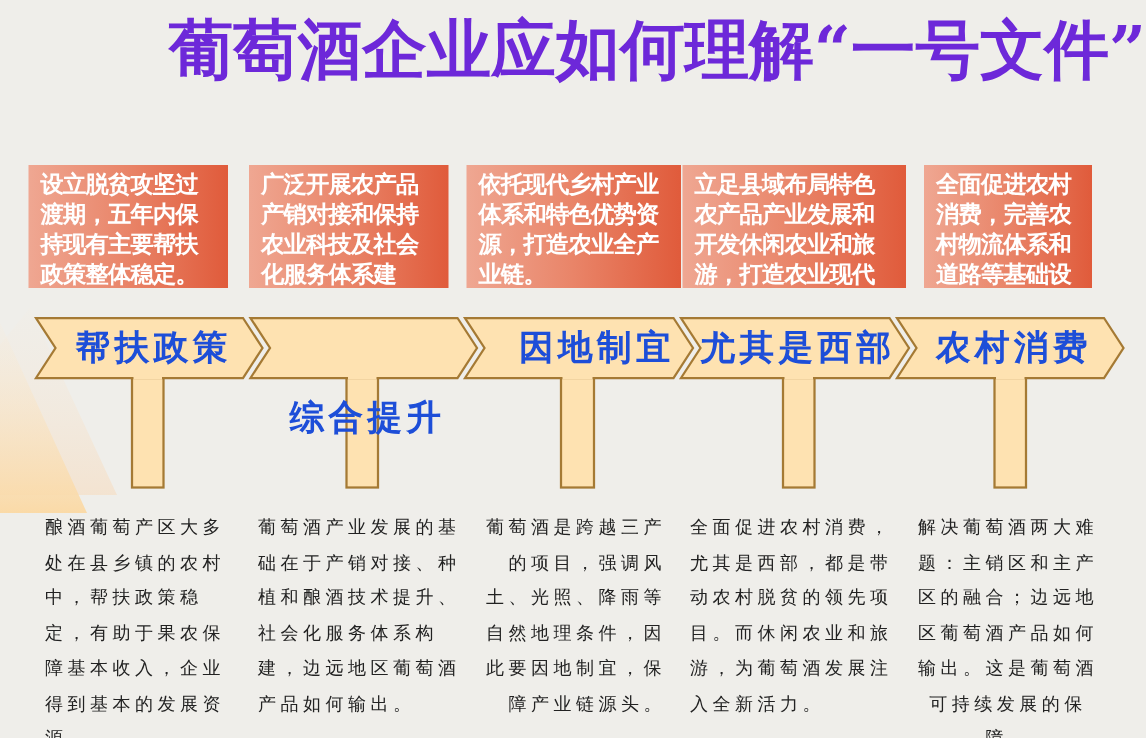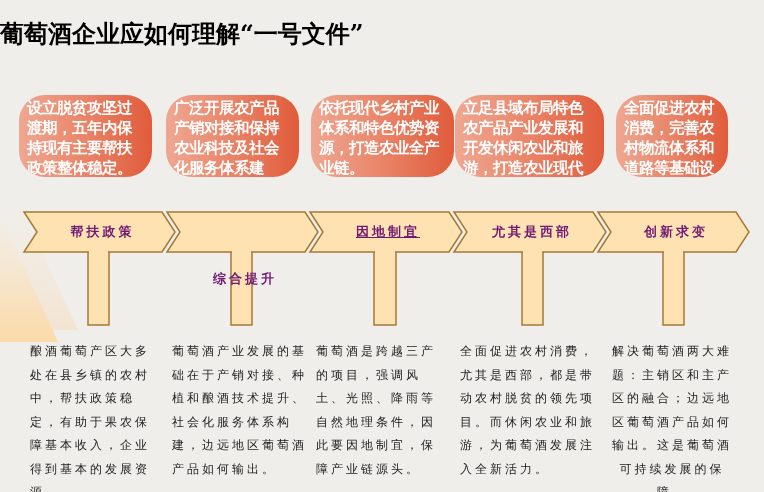"葡萄酒企业应如何理解“一号文件”" .title { color: #000000 -> #6d28d9; font-size: 24px -> 43px; text-align: left -> right }
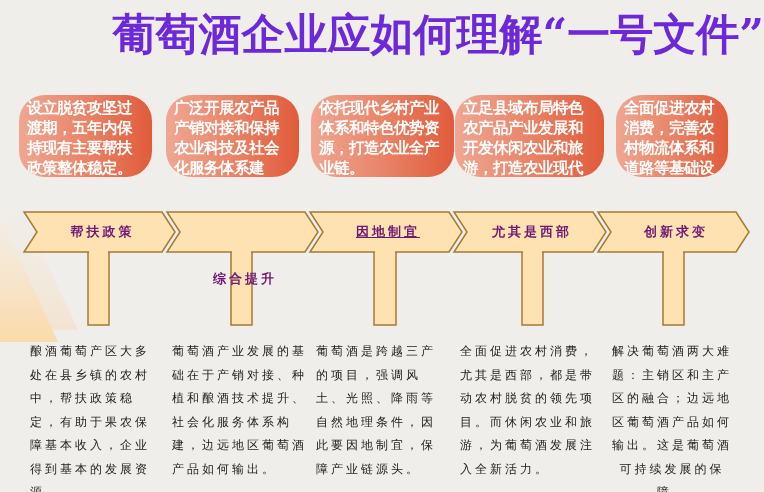"设立脱贫攻坚过渡期，五年内保持现有主要帮扶政策整体稳定。" .redbox { border-radius: 26px -> none; top: 95px -> 110px }
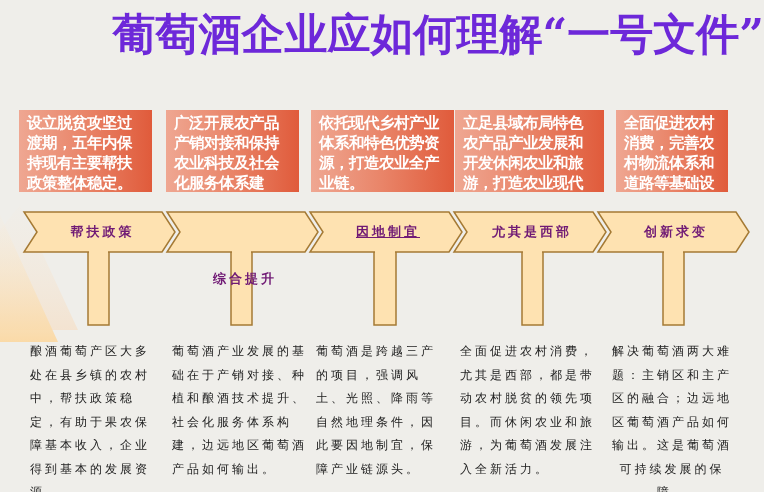"帮扶政策" .arrow-label { color: #701a75 -> #1d4ed8; font-size: 13px -> 23px }
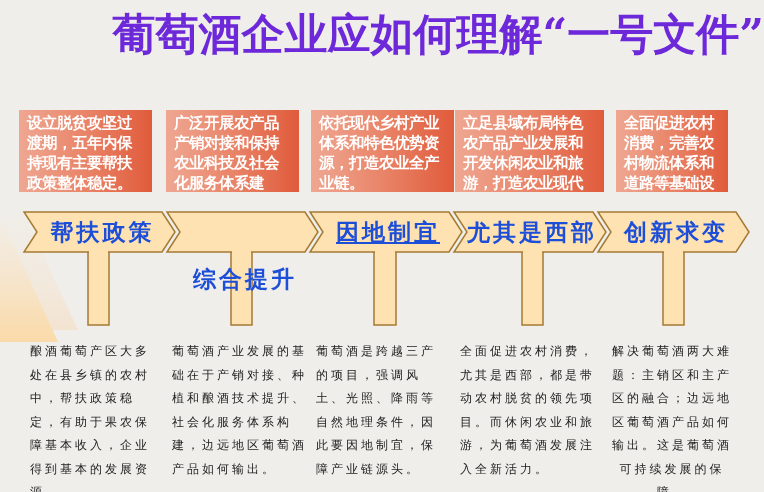"因地制宜" div.arrow-label { left: 323px -> 333px; text-decoration: underline -> none }
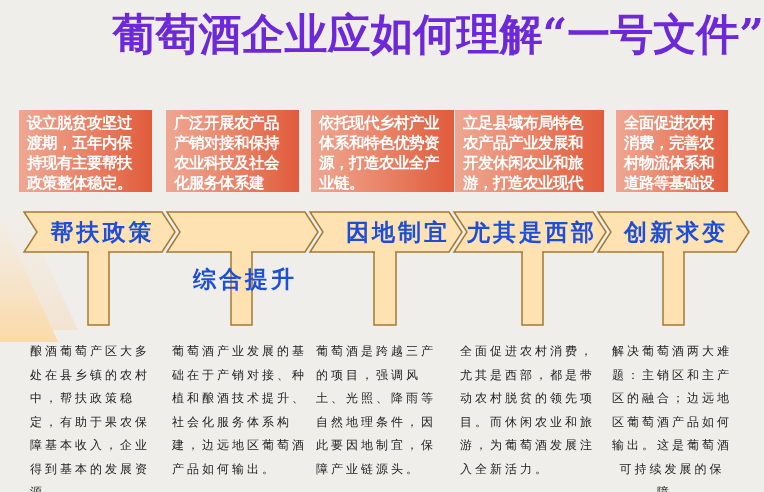"创新求变" div.arrow-label { text: 创新求变 -> 农村消费 }
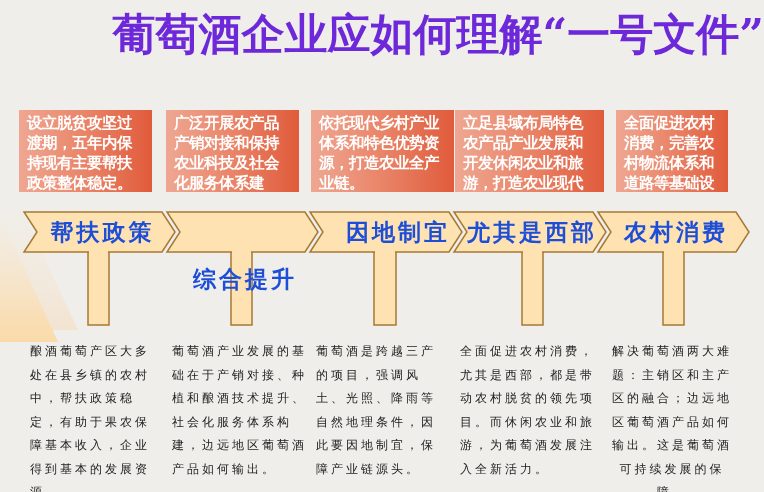"葡萄酒是跨越三产的项目，强调风土、光照、降雨等自然地理条件，因此要因地制宜，保障" div.desc { text-align: none -> right }
